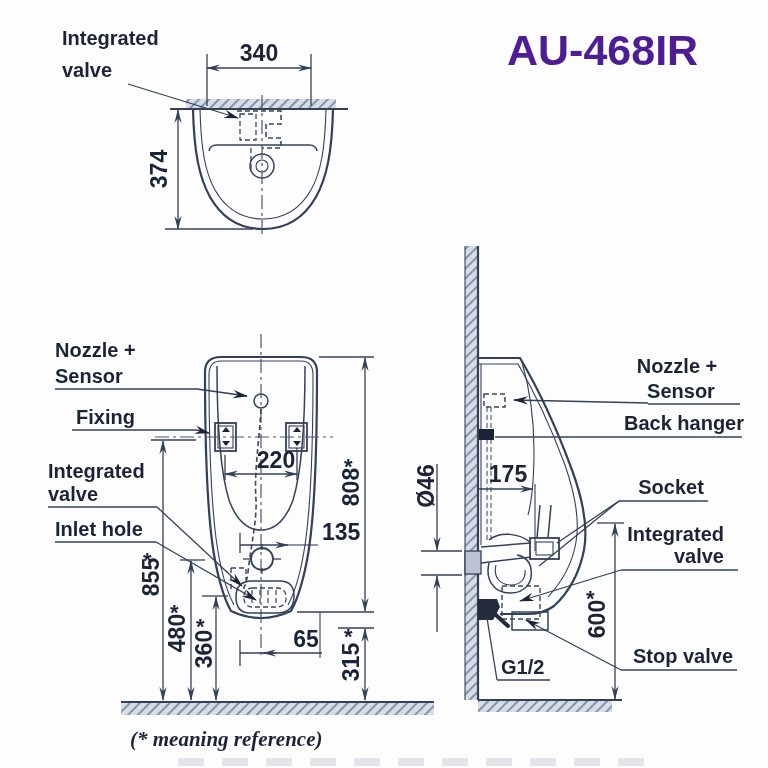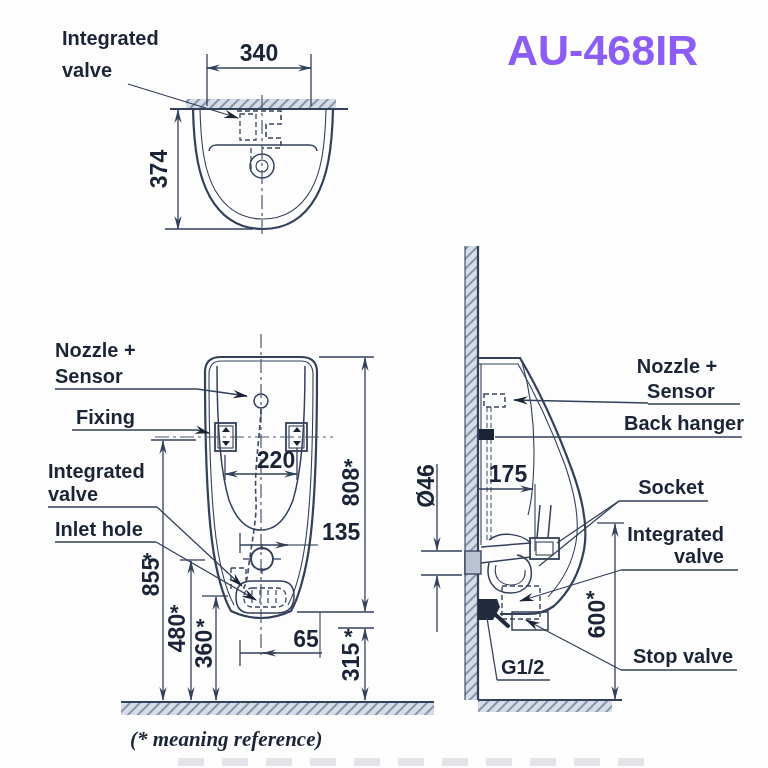"AU-468IR" #title { color: #8b5cf6 -> #4c1d95 }
